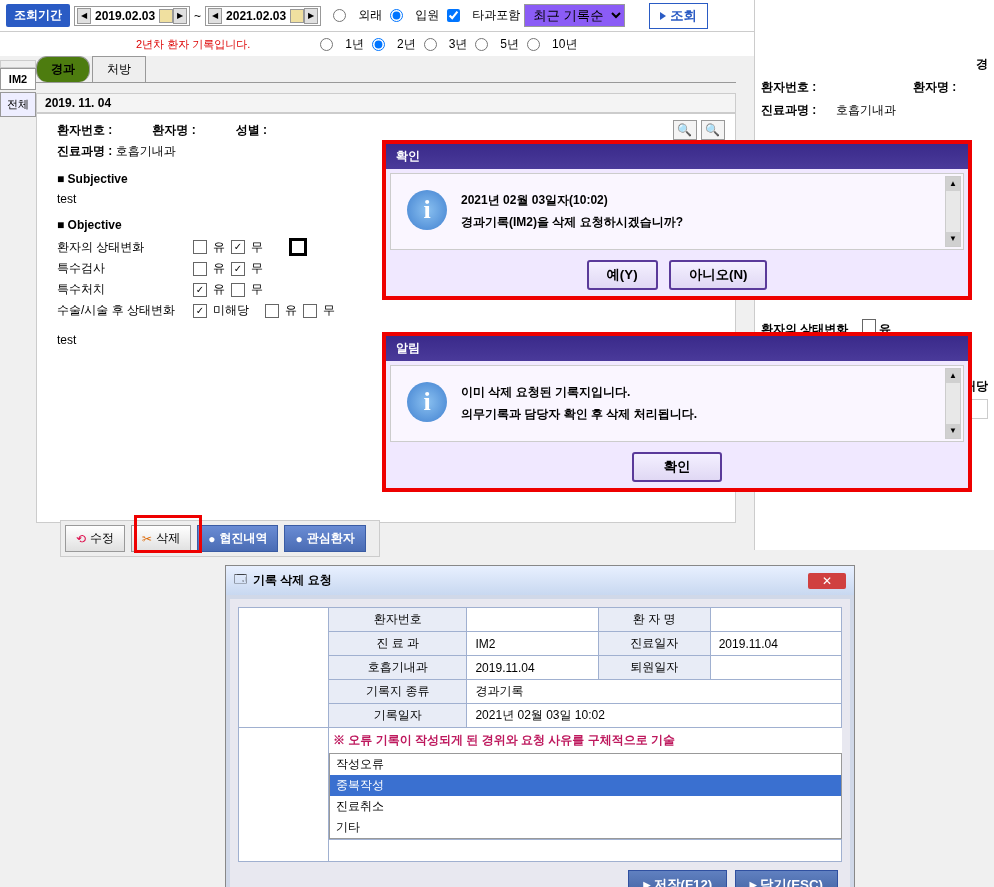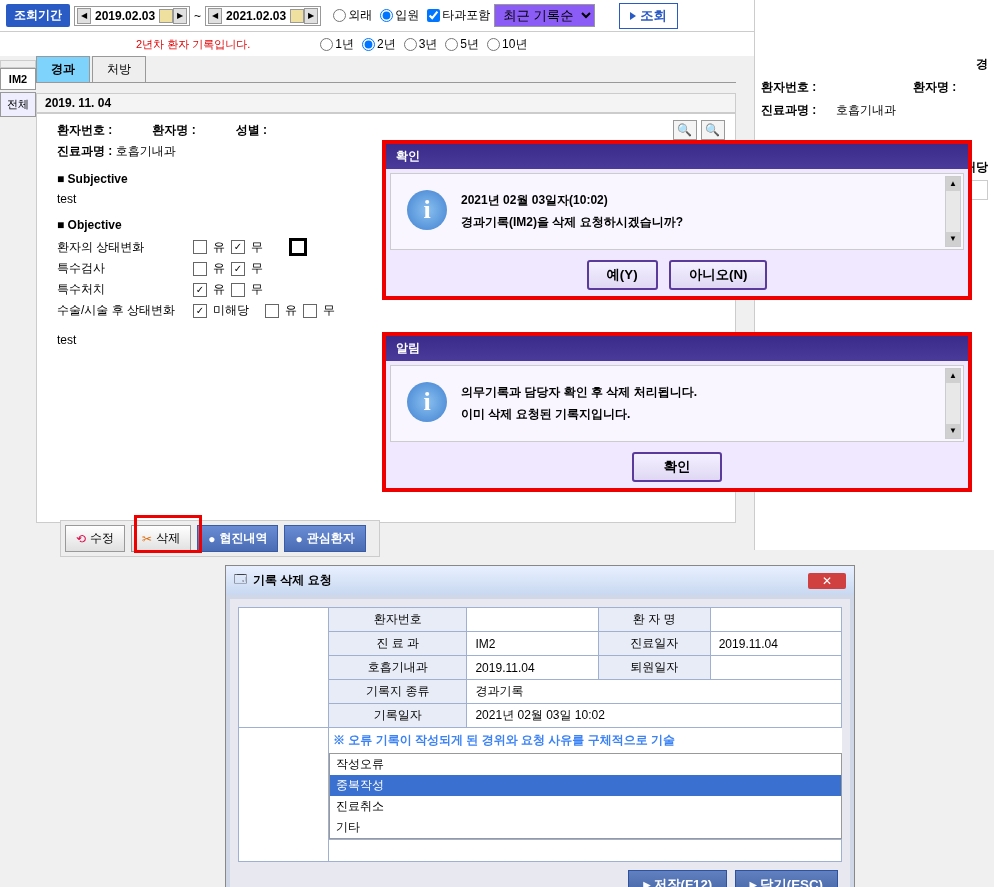"외래" .radio-item { gap: 2px -> 12px }
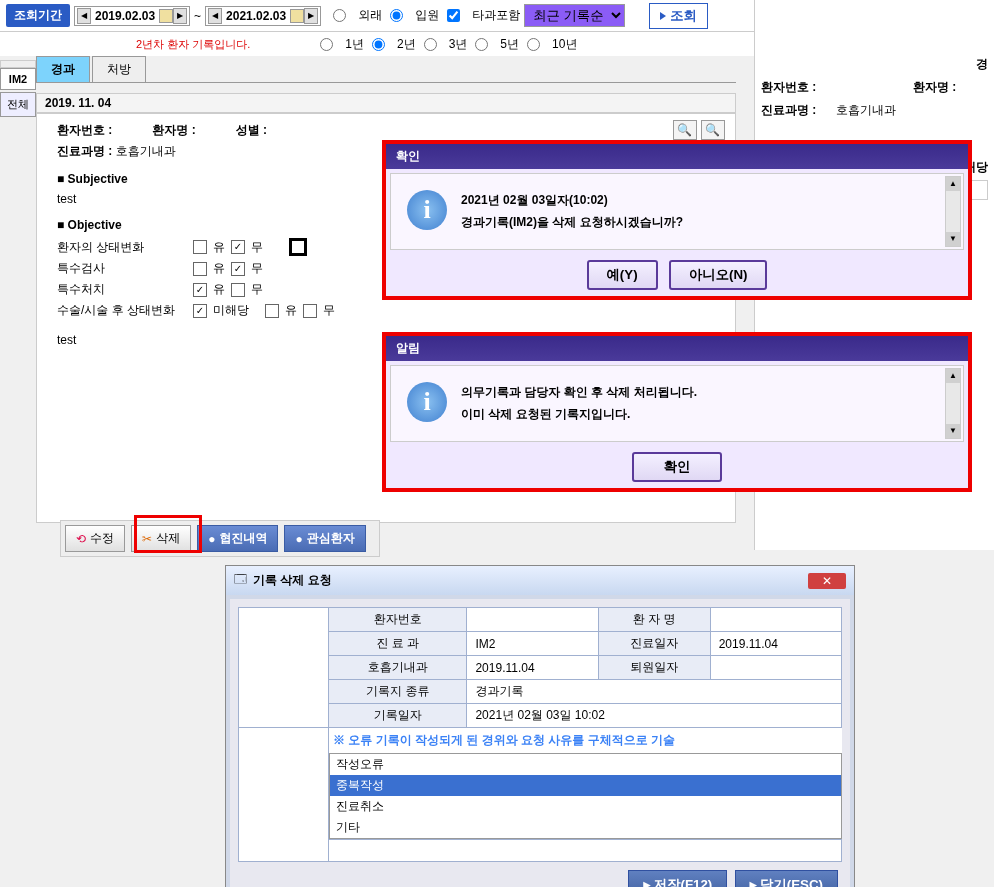"경과" .tab.active { background: #7dd3fc -> #4d7c0f; border-radius: none -> 11px }
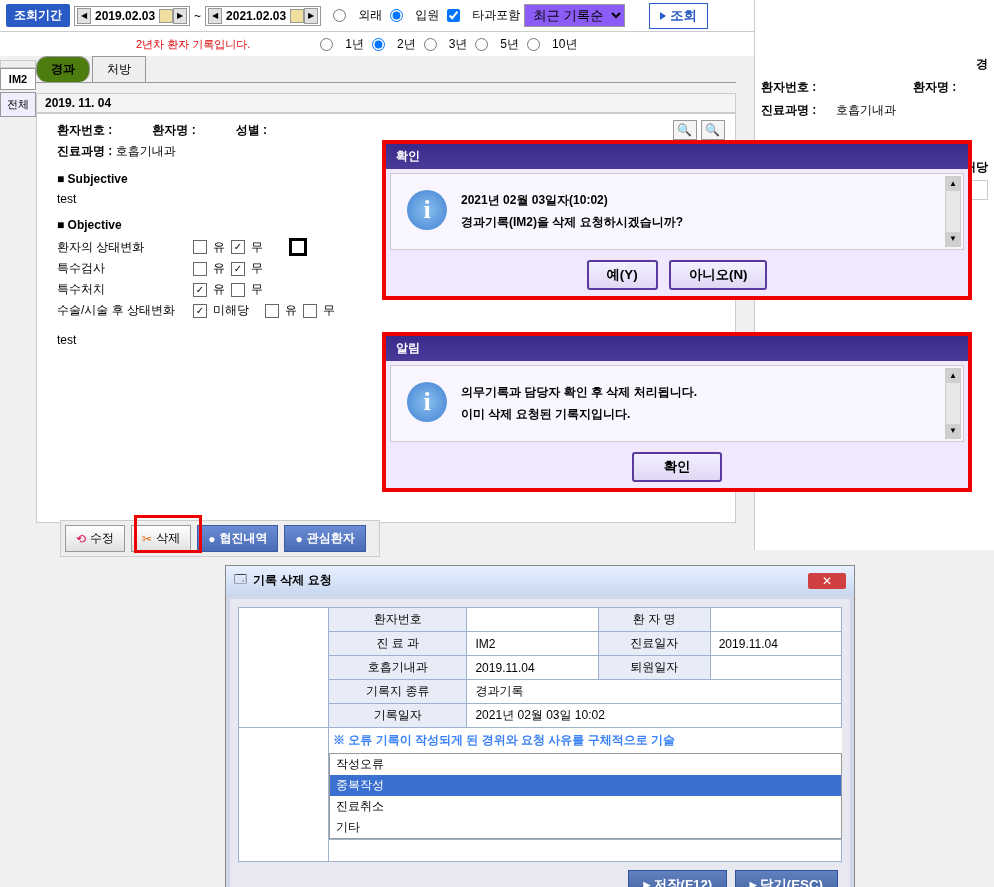"환자의 상태변화 유" div.rp-section { html: none -> <div><span>환자의 상태변화</span> <span></span> <span>유</span></div> }
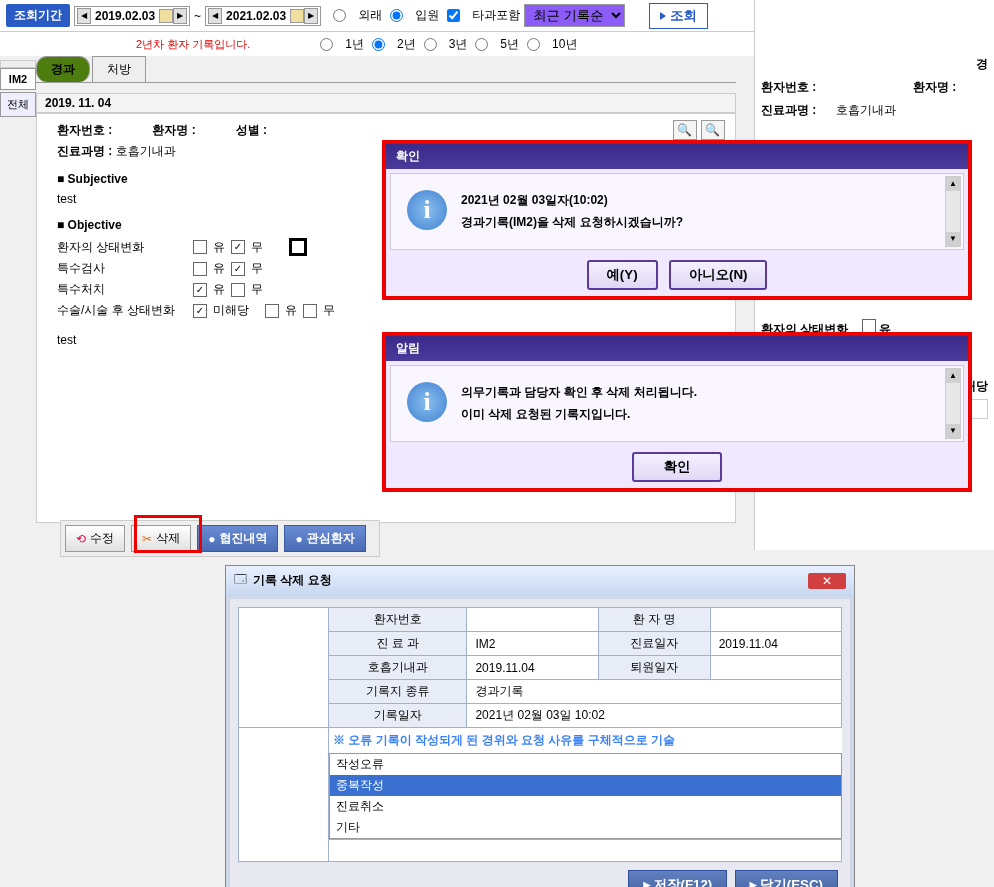"의무기록과 담당자 확인 후 삭제" div { order: before "이미 삭제 요청된 기록지입니다." -> after "이미 삭제 요청된 기록지입니다." }
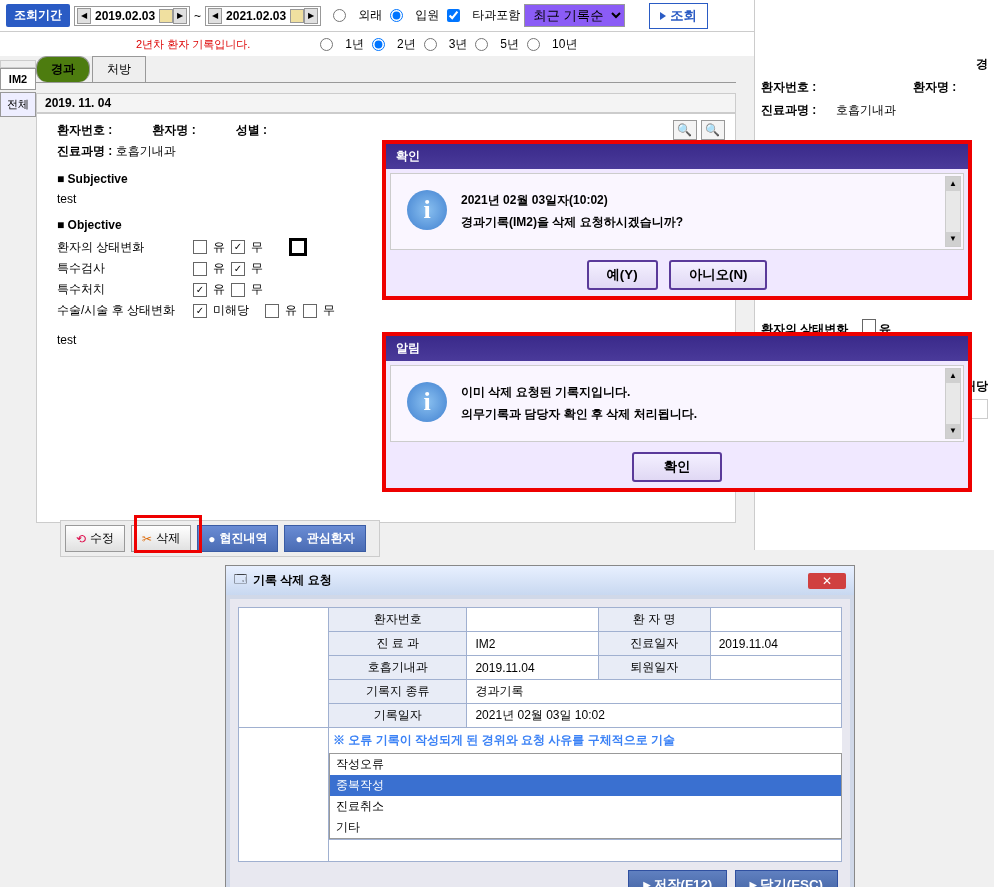"※ 오류 기록이 작성되게 된" .reason-note { color: #3b82f6 -> #be185d }
